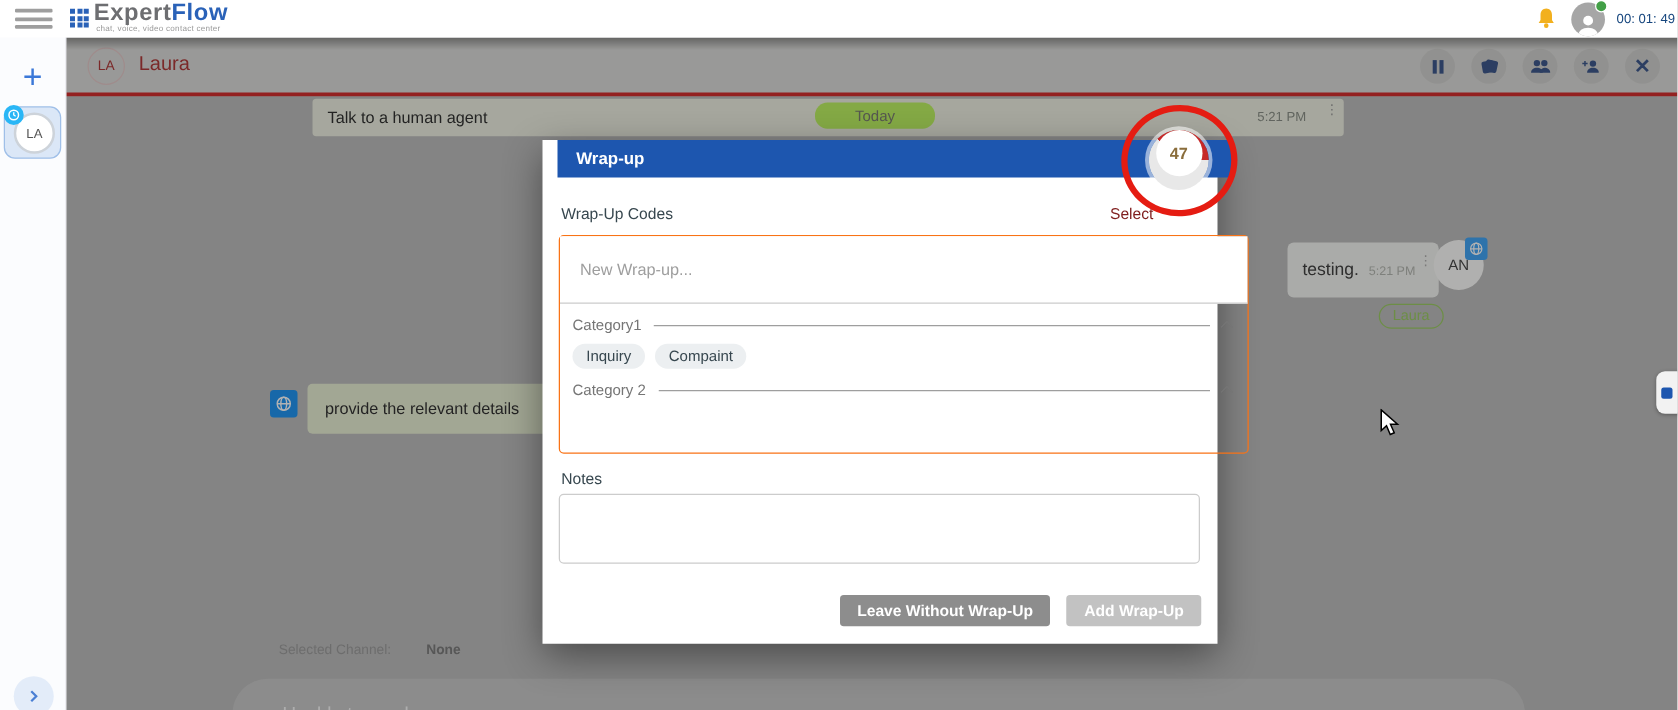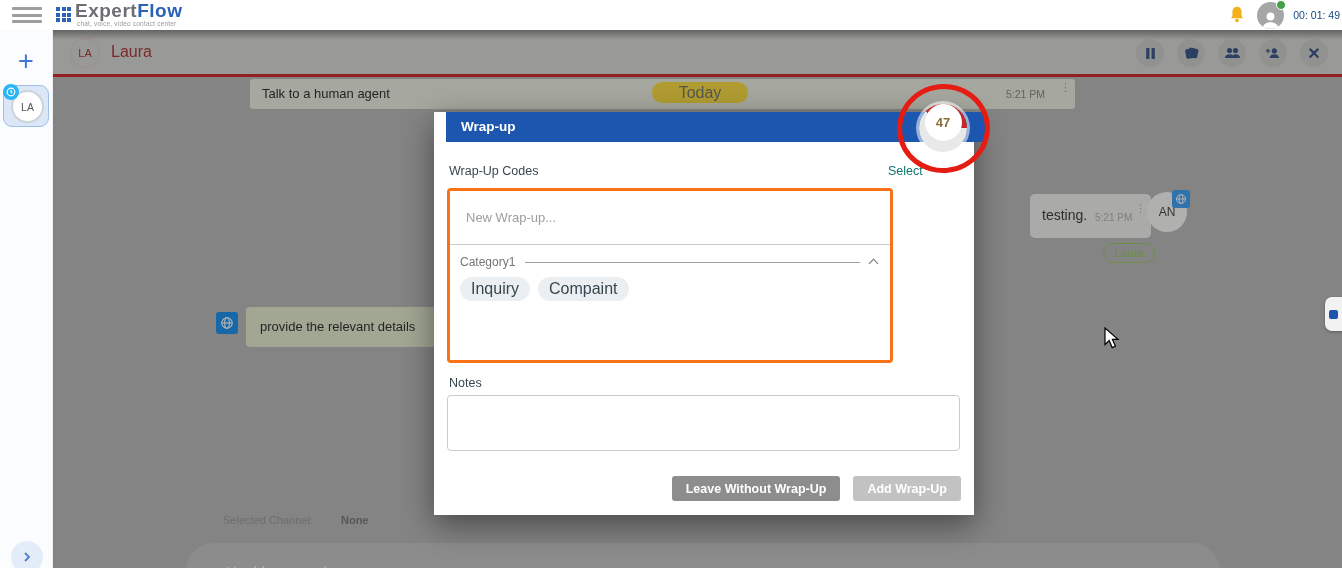"Today" .today-pill { background: #fde047 -> #bef264; font-size: 16px -> 12px }
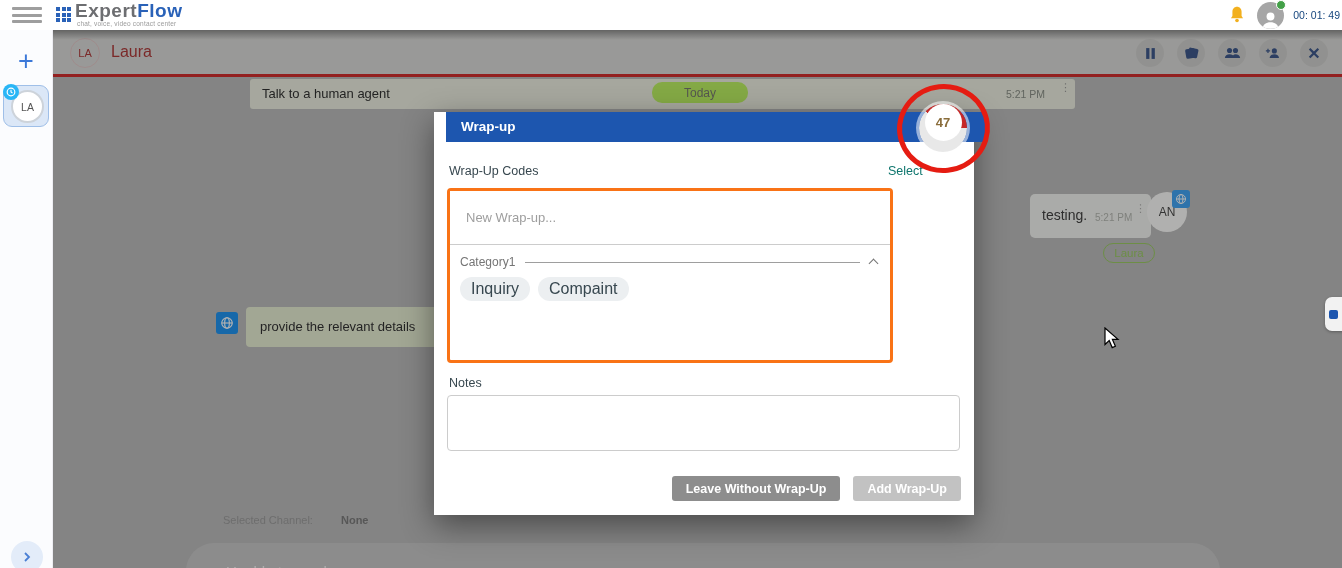"Select" .select-label { color: #0f766e -> #7f1d1d }
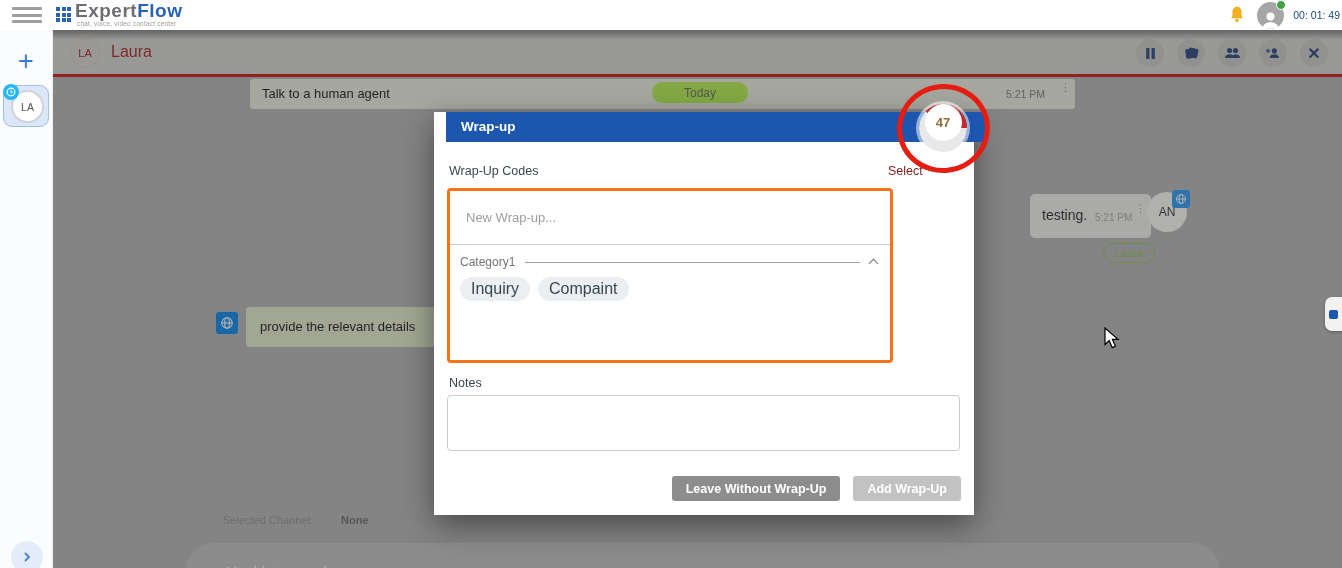"New Wrap-up..." .codes-box { border: 3px solid #f97316 -> 1px solid #f97316; width: 446px -> 552px }
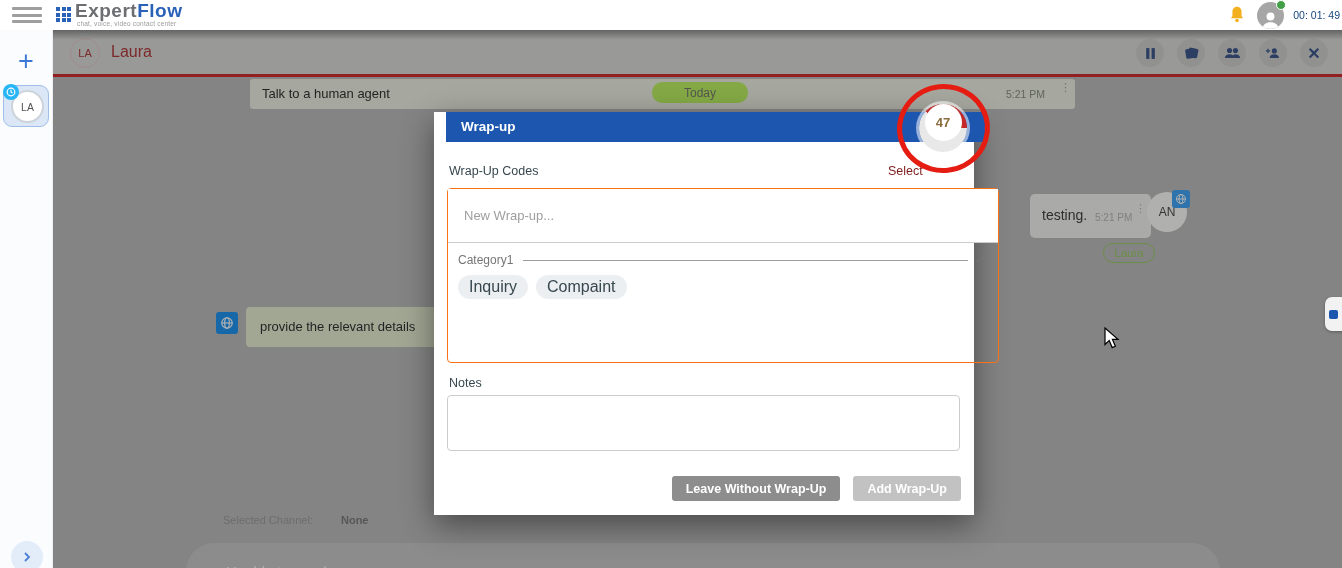"Inquiry" .chip { font-size: 16px -> 12px }
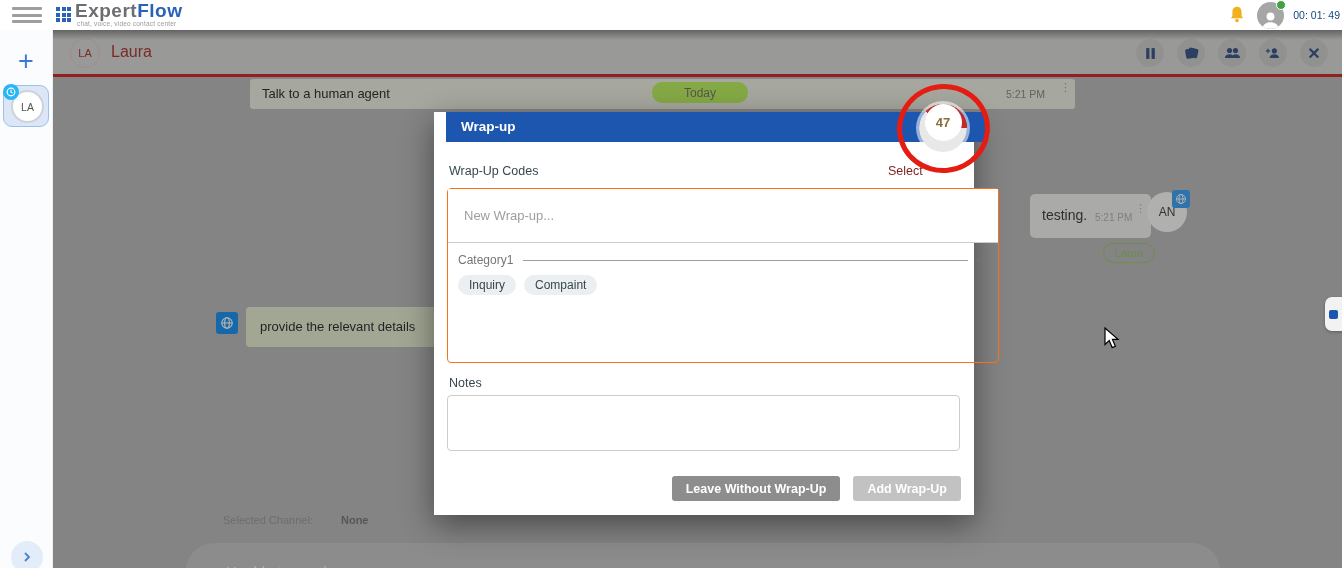"Category 2" div.cat-row { html: none -> <div> <span>Category 2</span> <span></span> <span></span> </div> }
